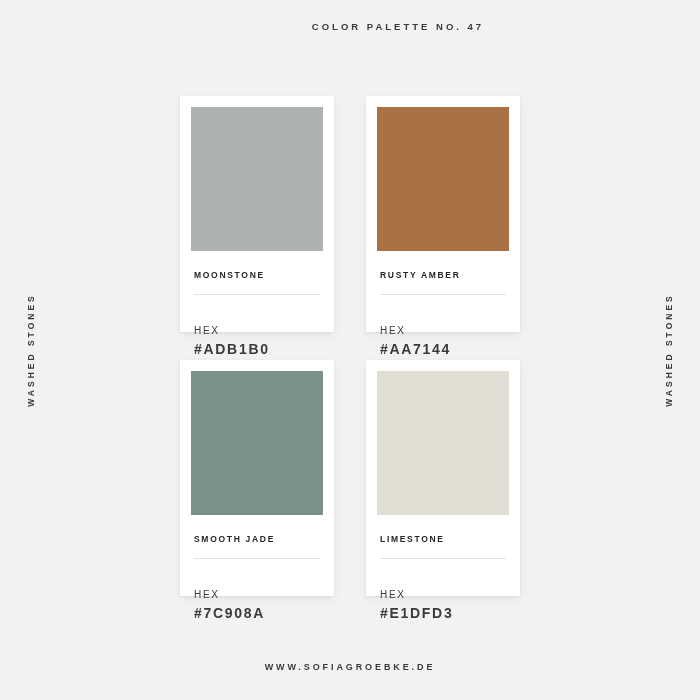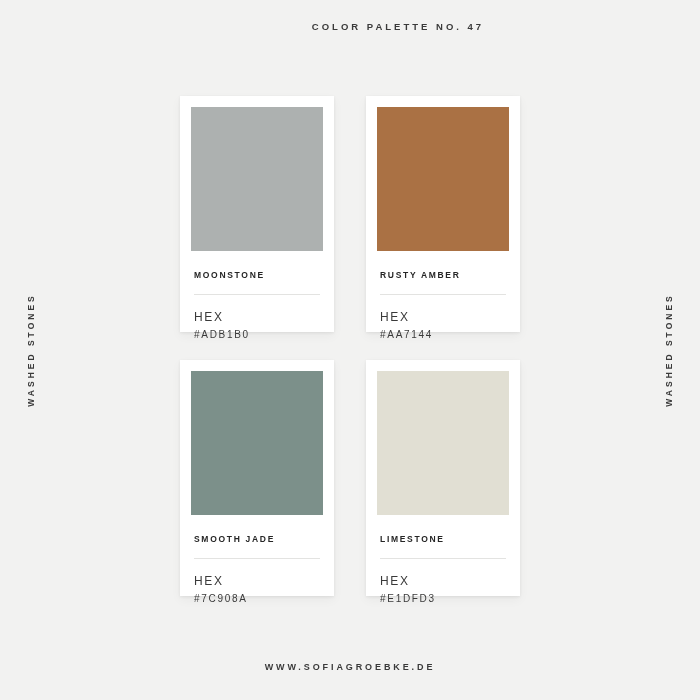"HEX" .swatch-hex-label { font-size: 12px -> 10px; margin-top: 15px -> 30px }
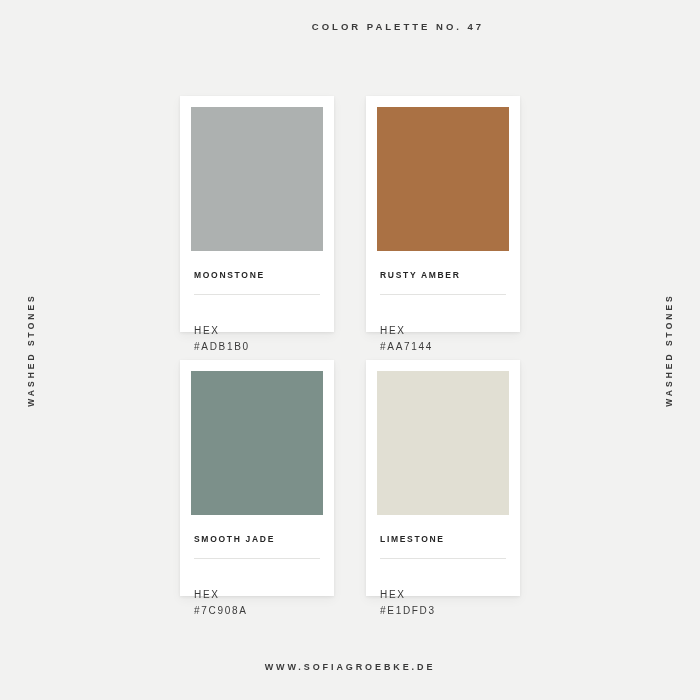"#ADB1B0" .swatch-hex-value { font-size: 10px -> 14px; font-weight: 400 -> 700 }
